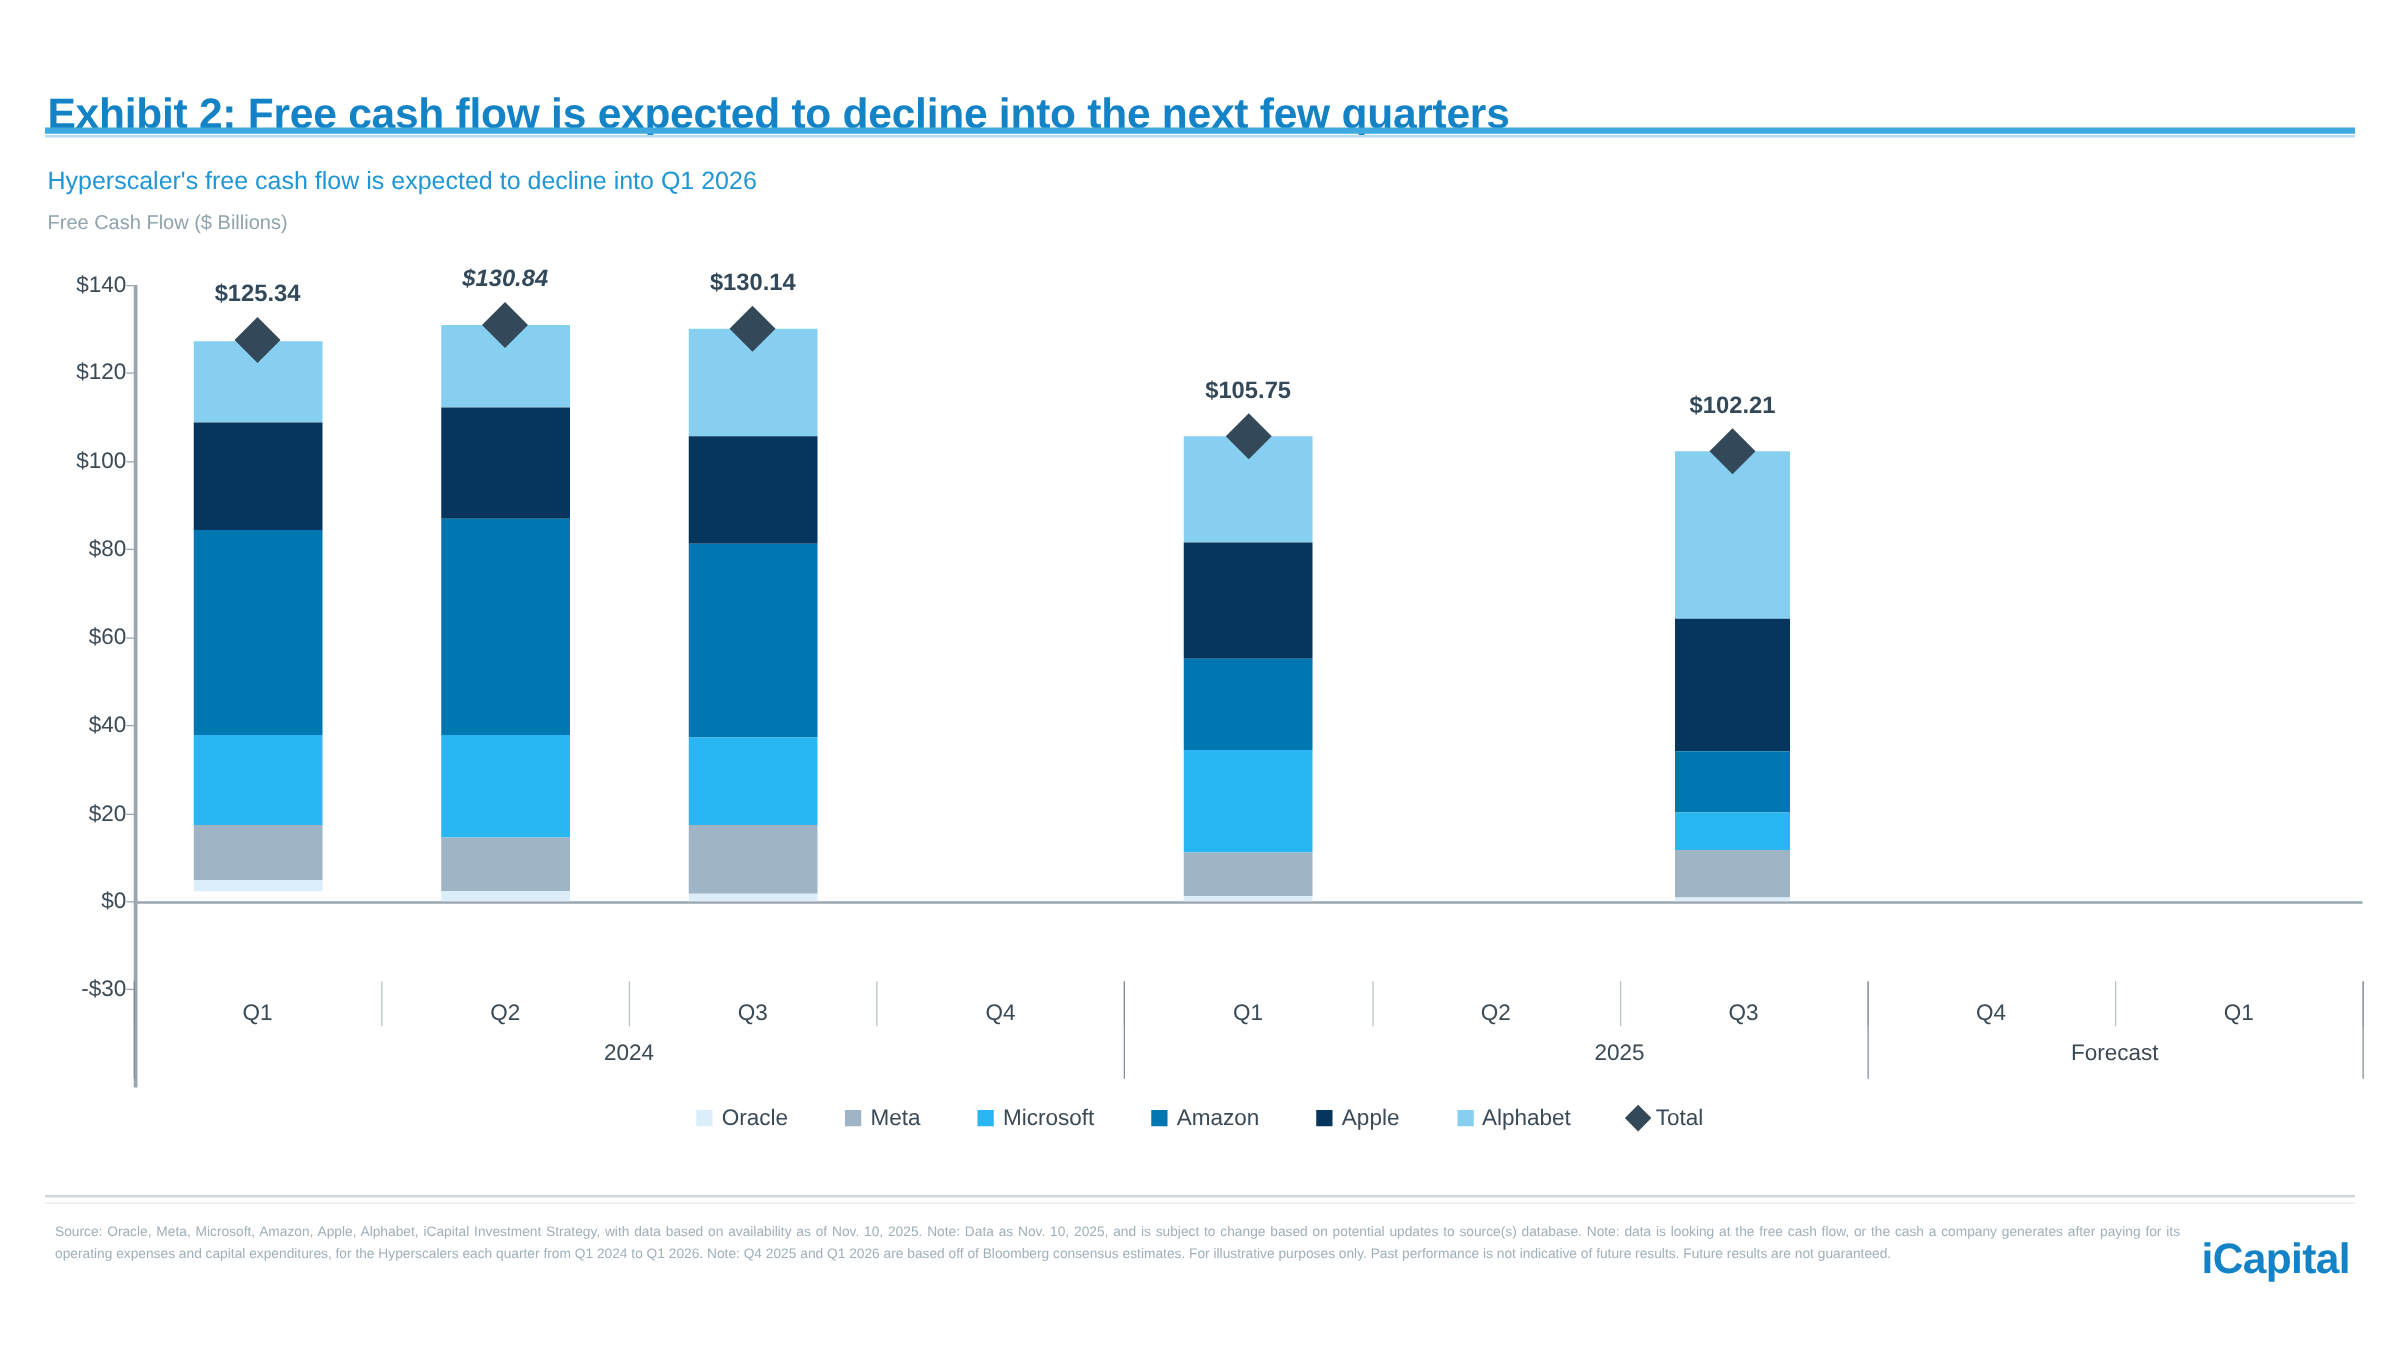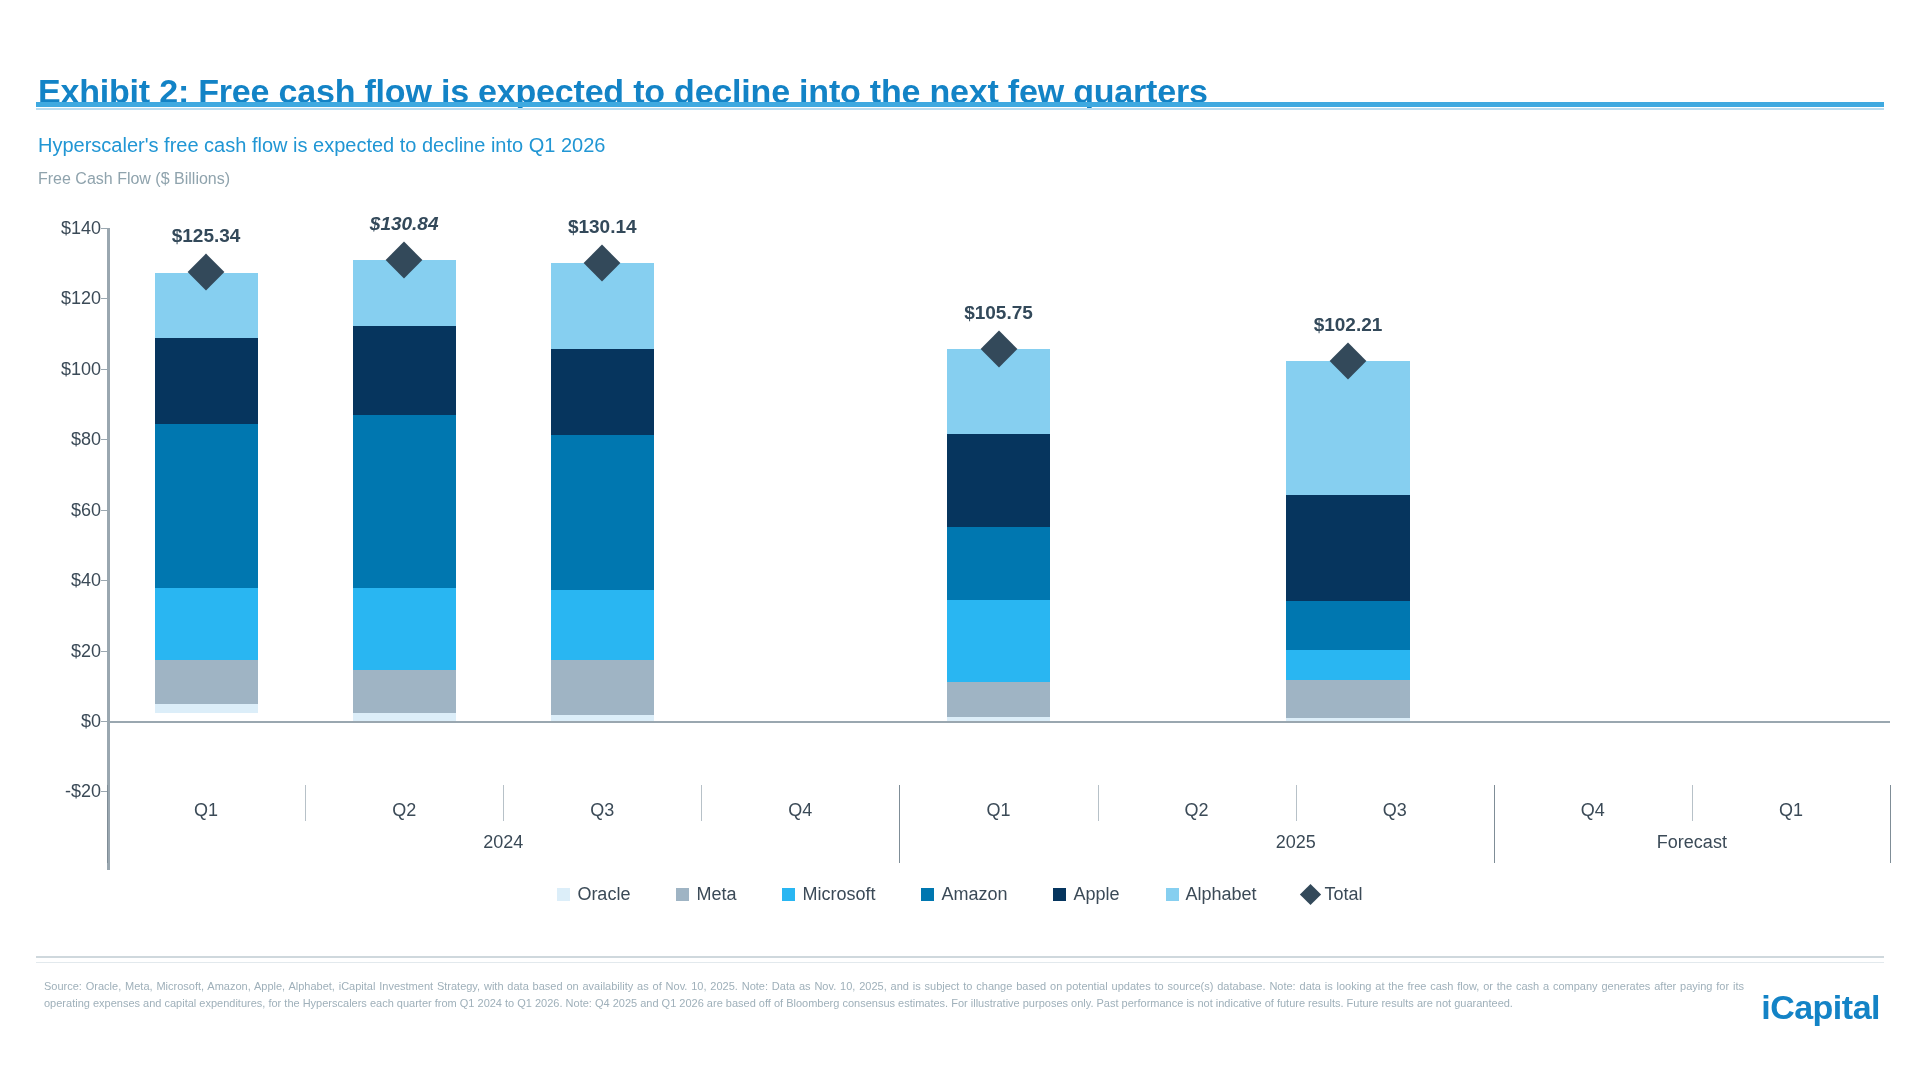"$102.21" div.bar-group { left: 1286px -> 1340px; width: 124px -> 92px }
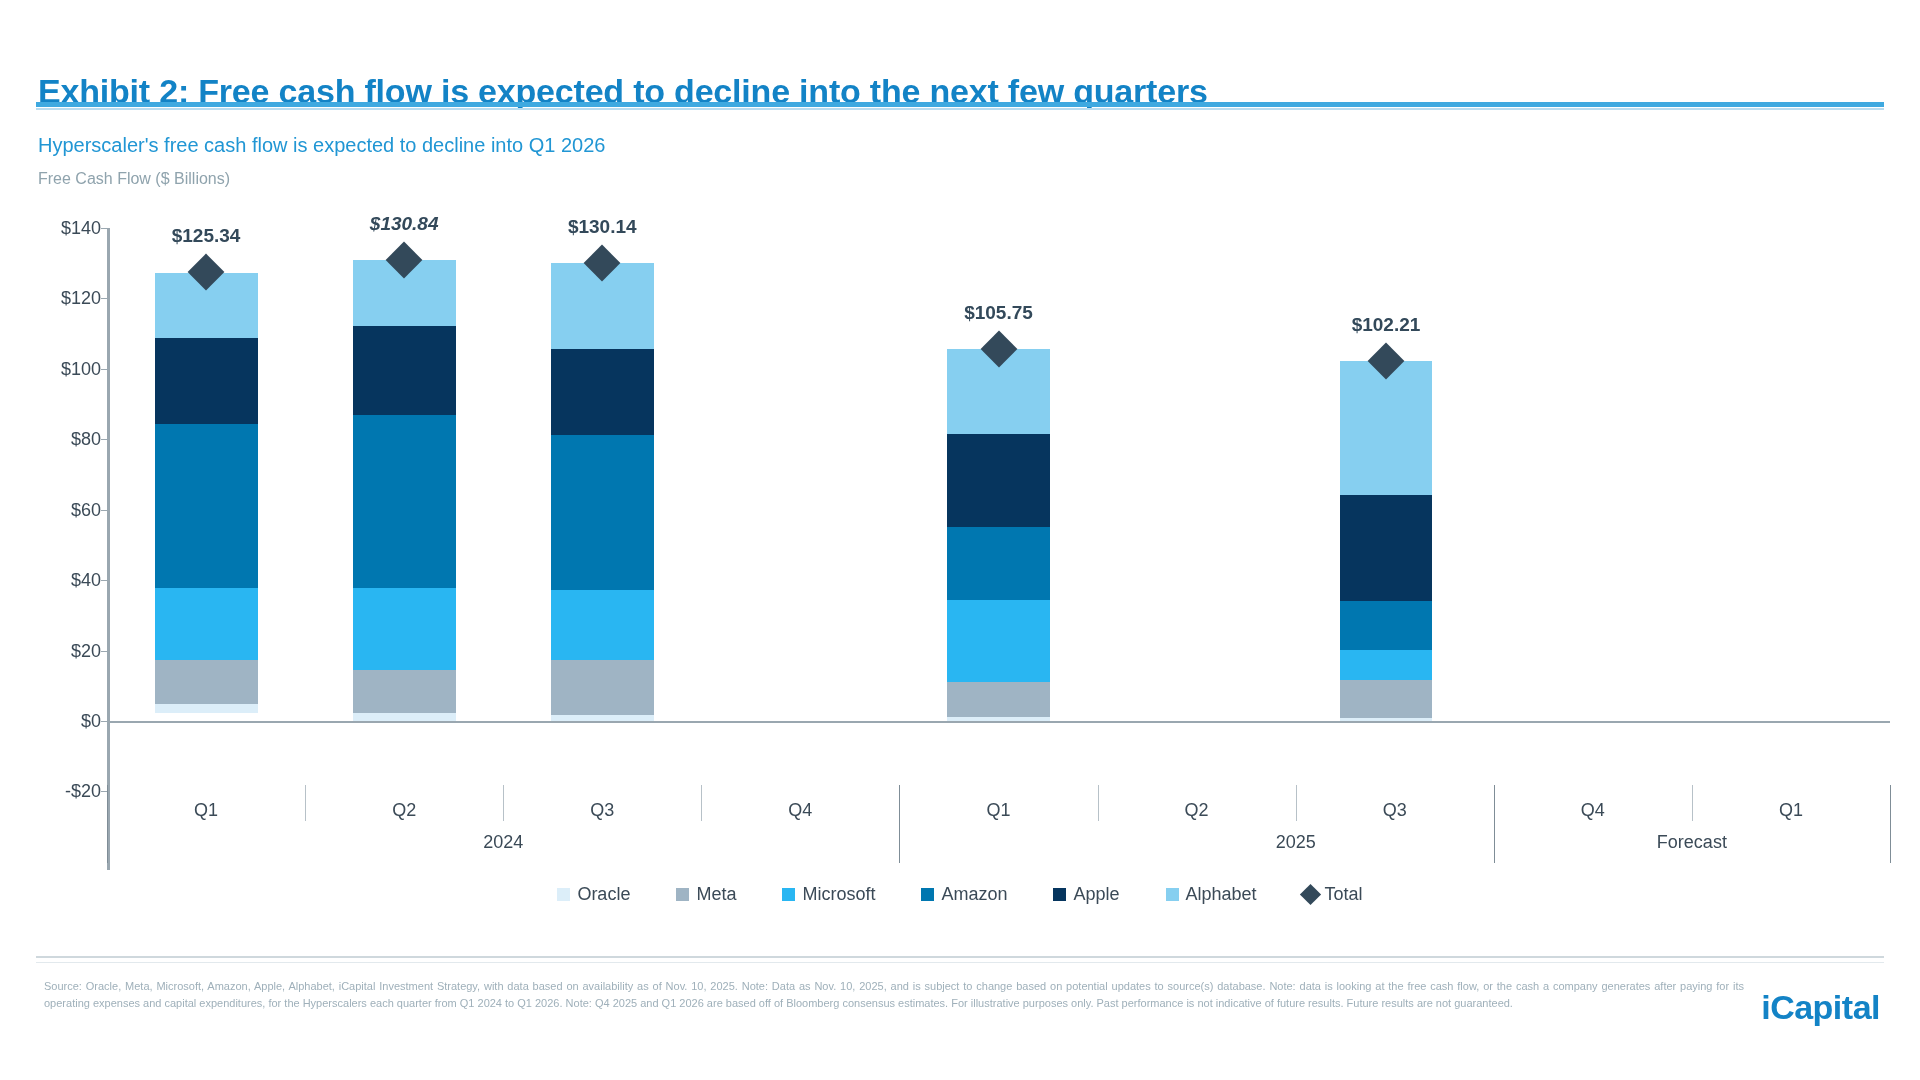"-$20" div.y-label { text: -$20 -> -$30 }
